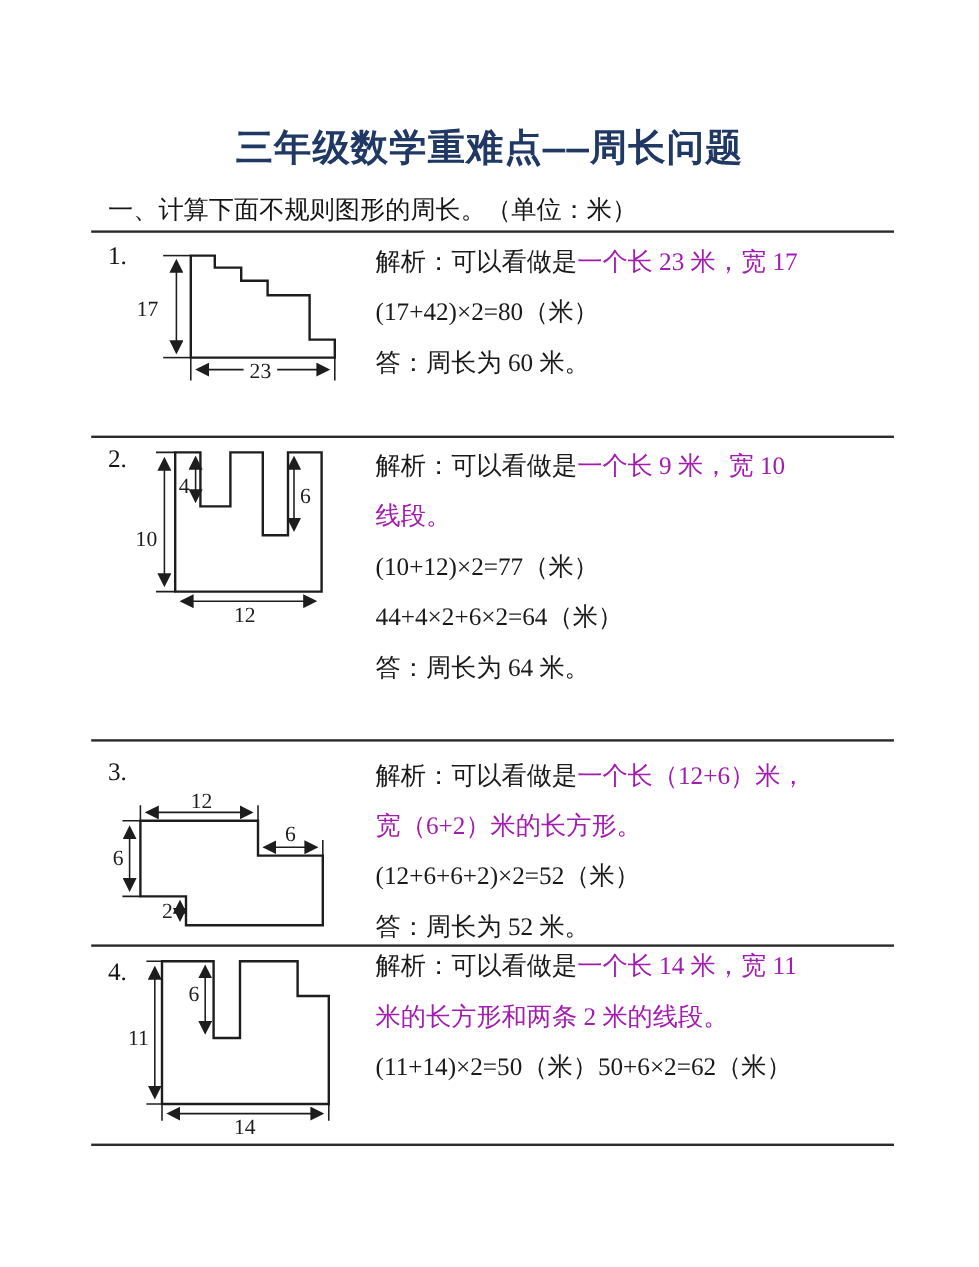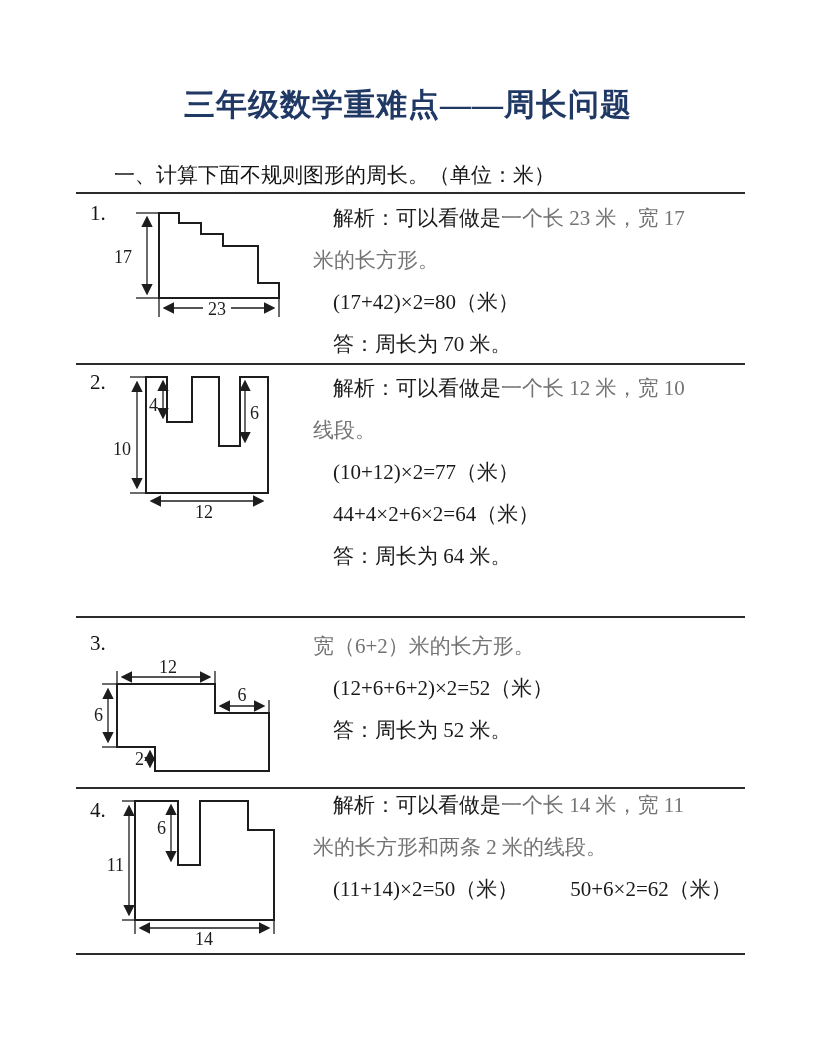"三年级数学重难点——周长问题" .page-title { font-family: Liberation Serif, serif -> Liberation Mono, monospace; top: 84px -> 102px }
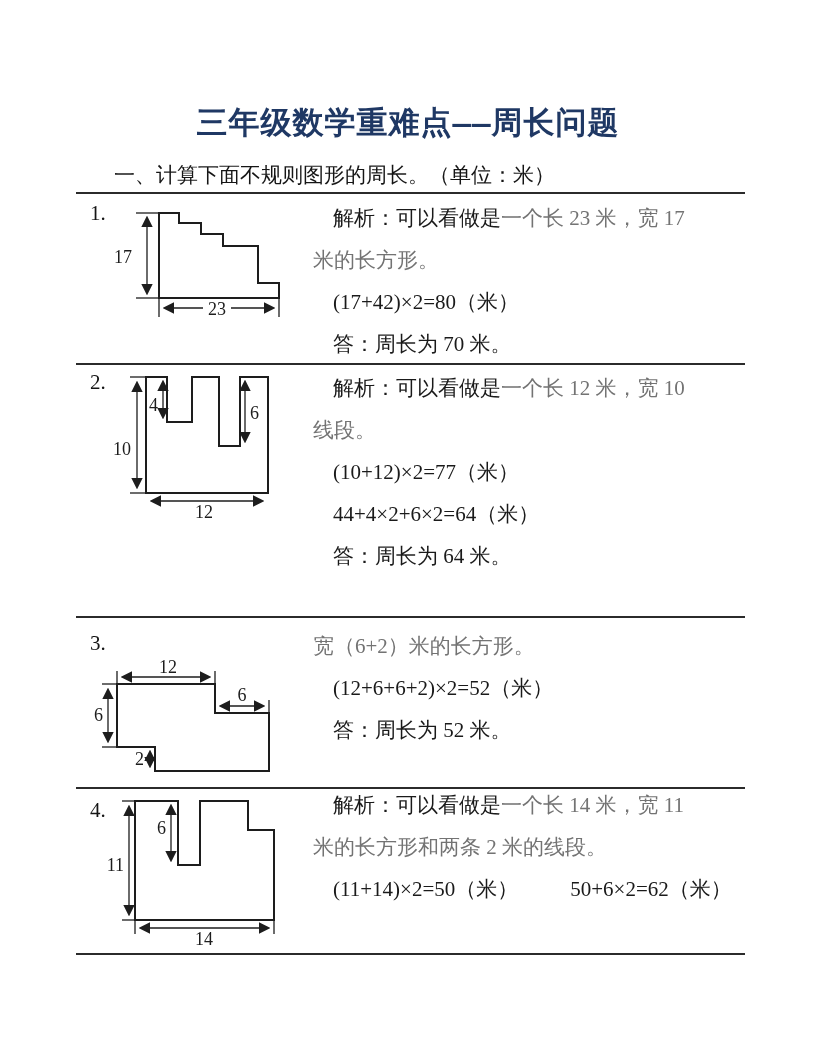"一、计算下面不规则图形的周长。（单位：米）" .section-heading { margin-left: 24px -> none }
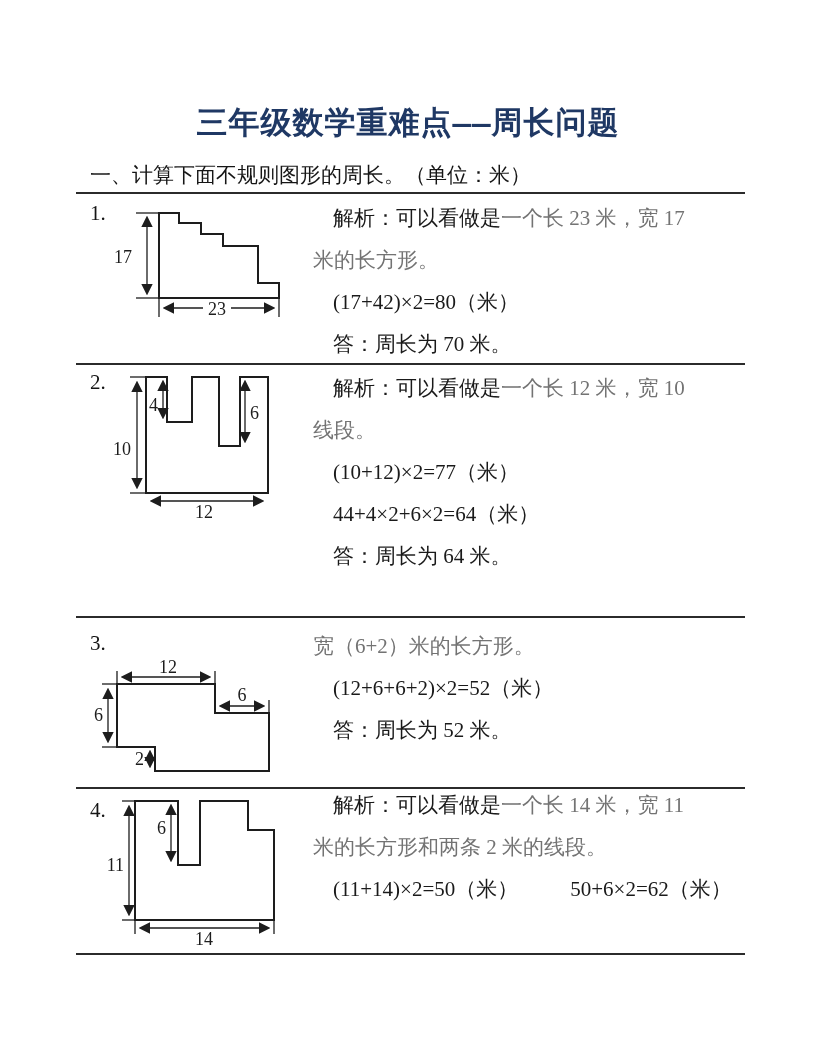"解析：可以看做是" .b { margin-left: 20px -> none }
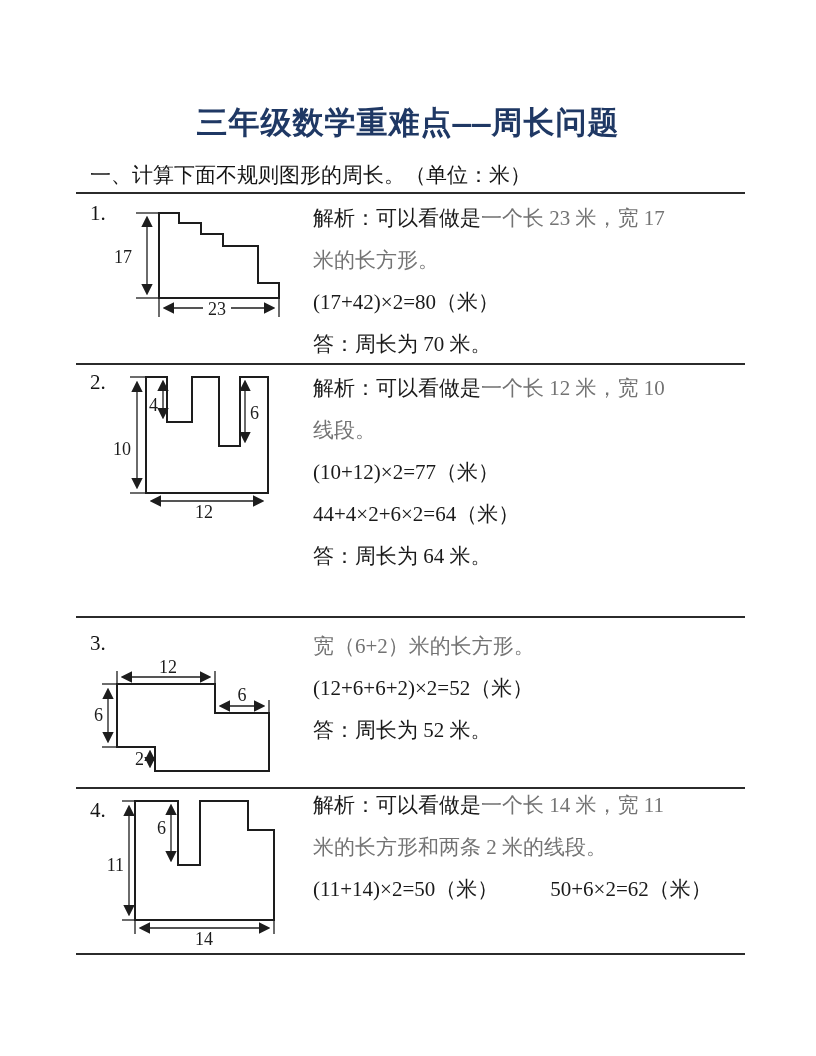"一个长 23 米，宽 17" .hl { color: #737373 -> #a21caf }
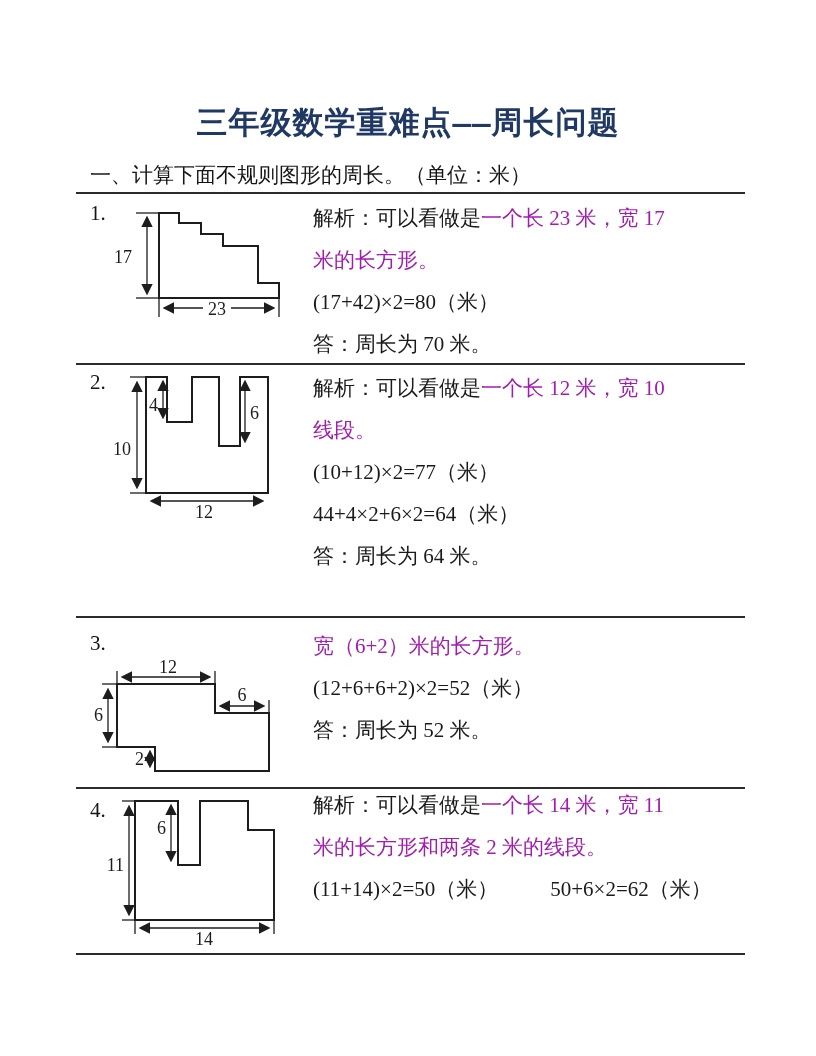"米的长方形。" p { html: <p><span>米的长方形。</span></p> -> none }
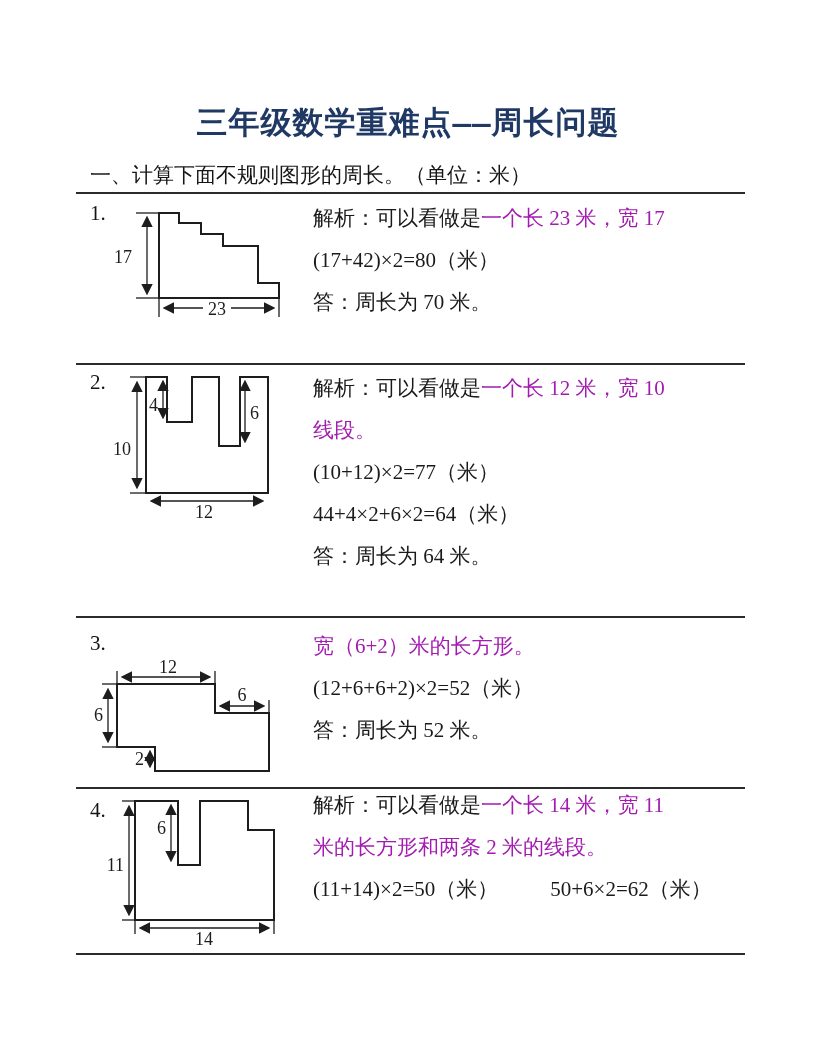"答：周长为 70 米。" span.b { text: 70 -> 60 }
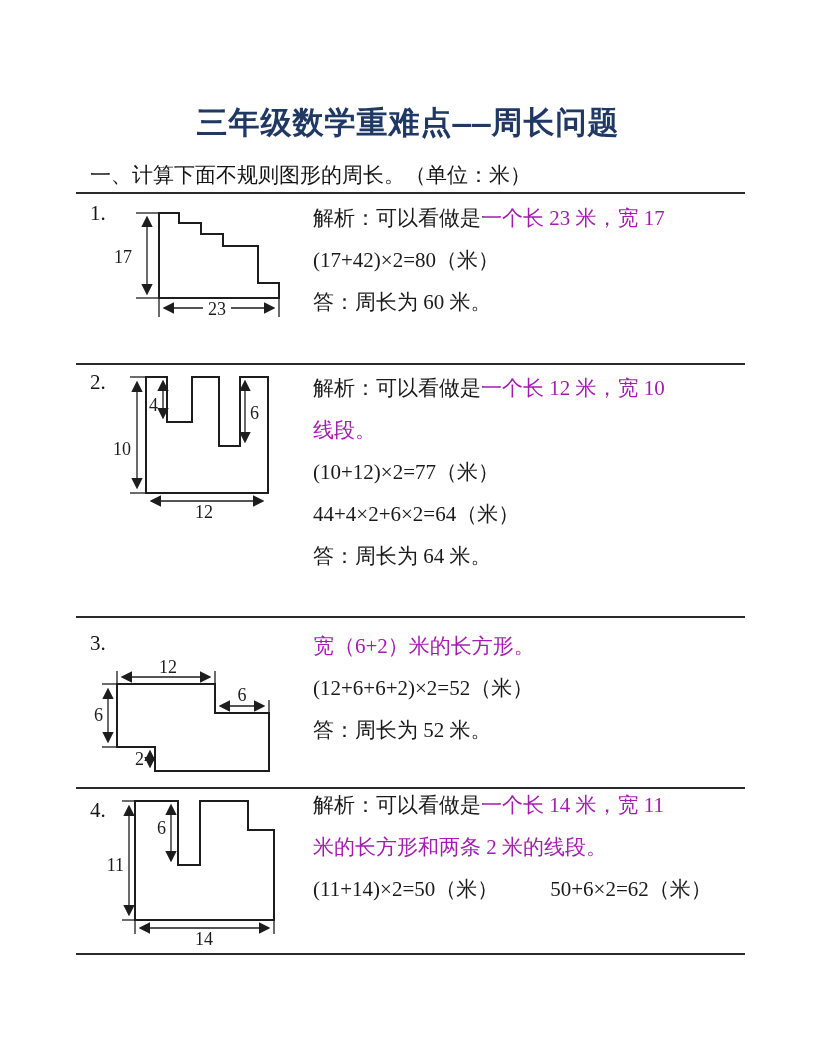"一个长 12 米，宽 10" span.hl { text: 12 -> 9 }
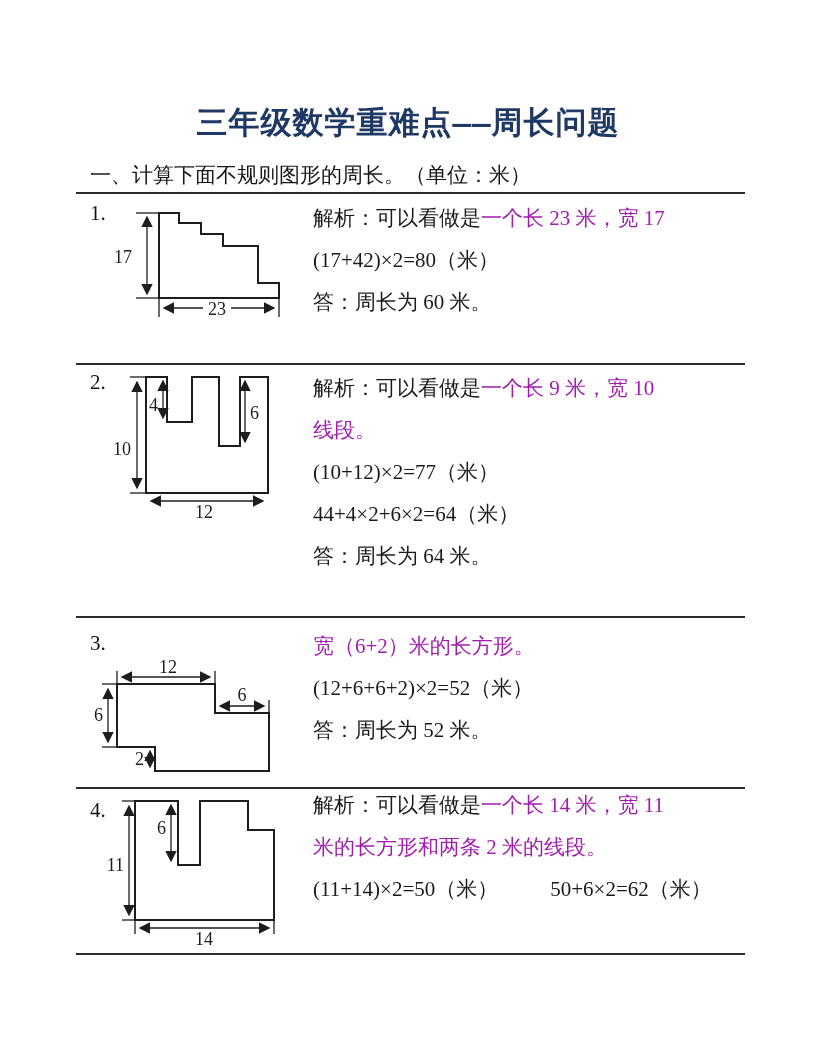"解析：可以看做是一个长（12+6）米，" p { html: none -> <p><span>解析：可以看做是</span><span>一个长（12+6）米，</span></p> }
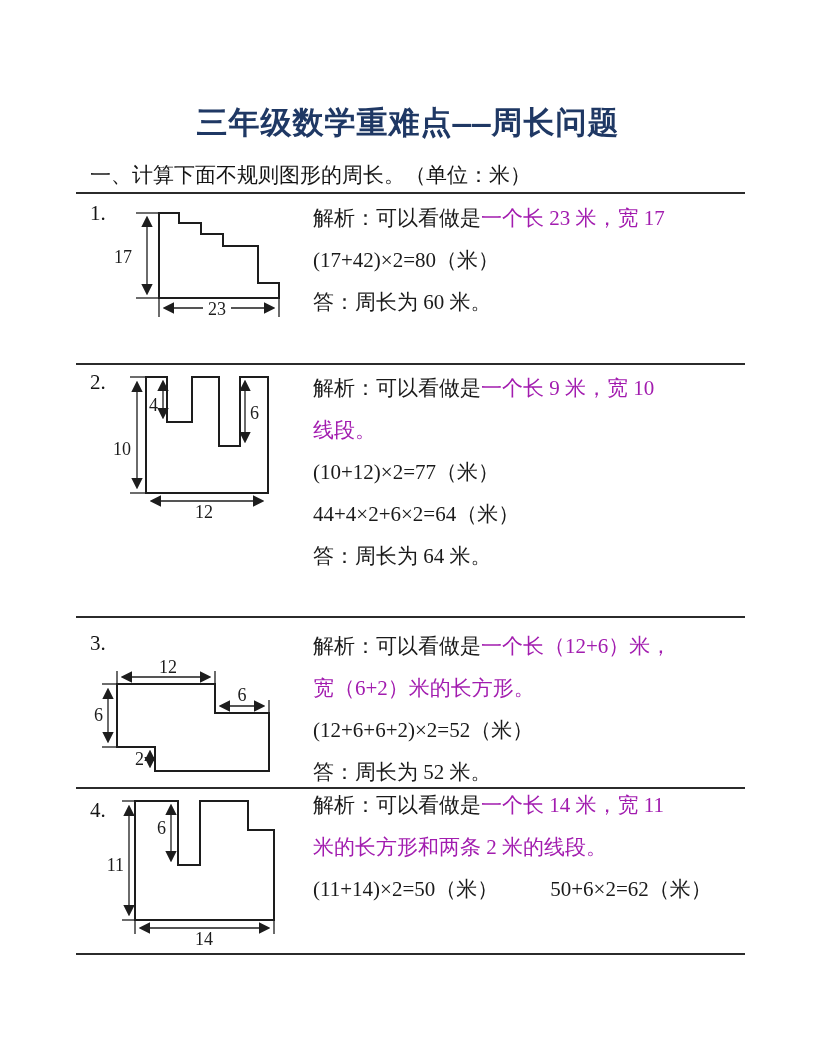"50+6×2=62（米）" .gap { margin-left: 52px -> none }
